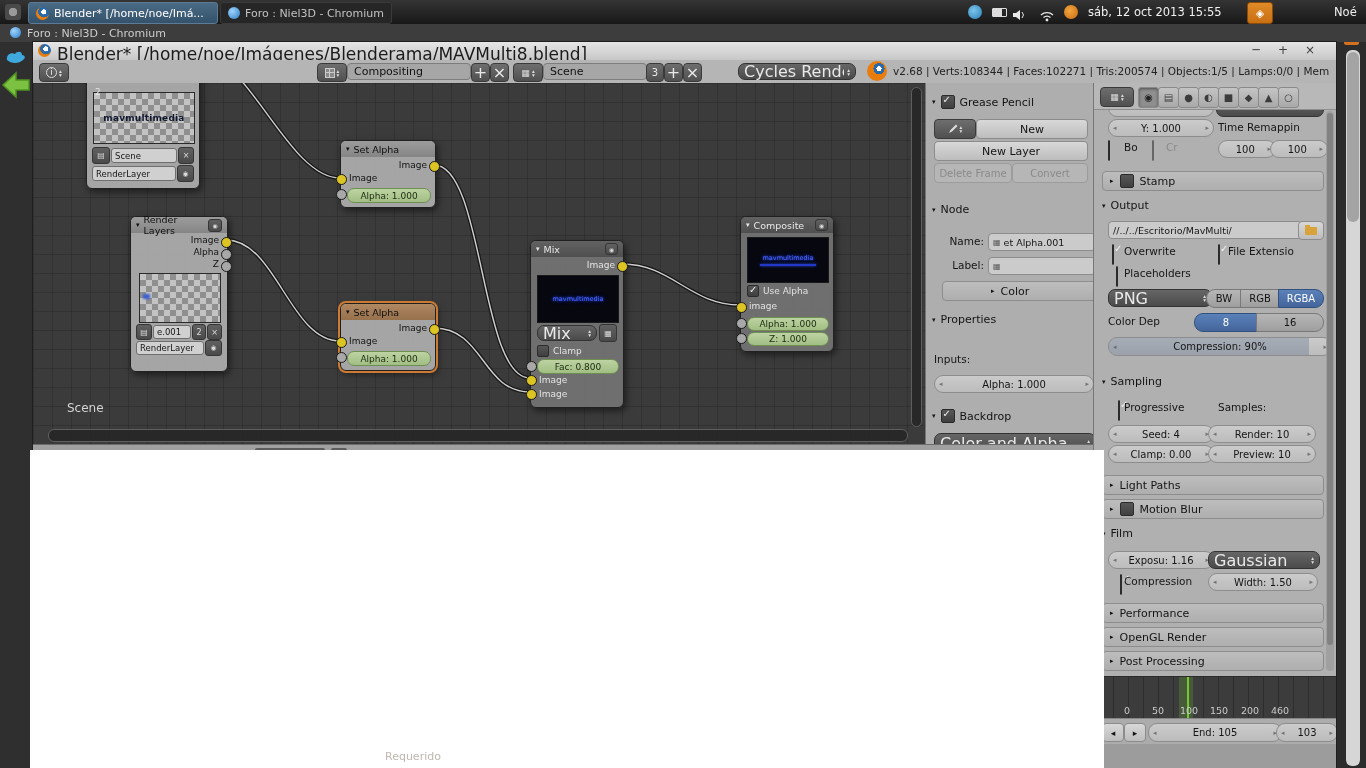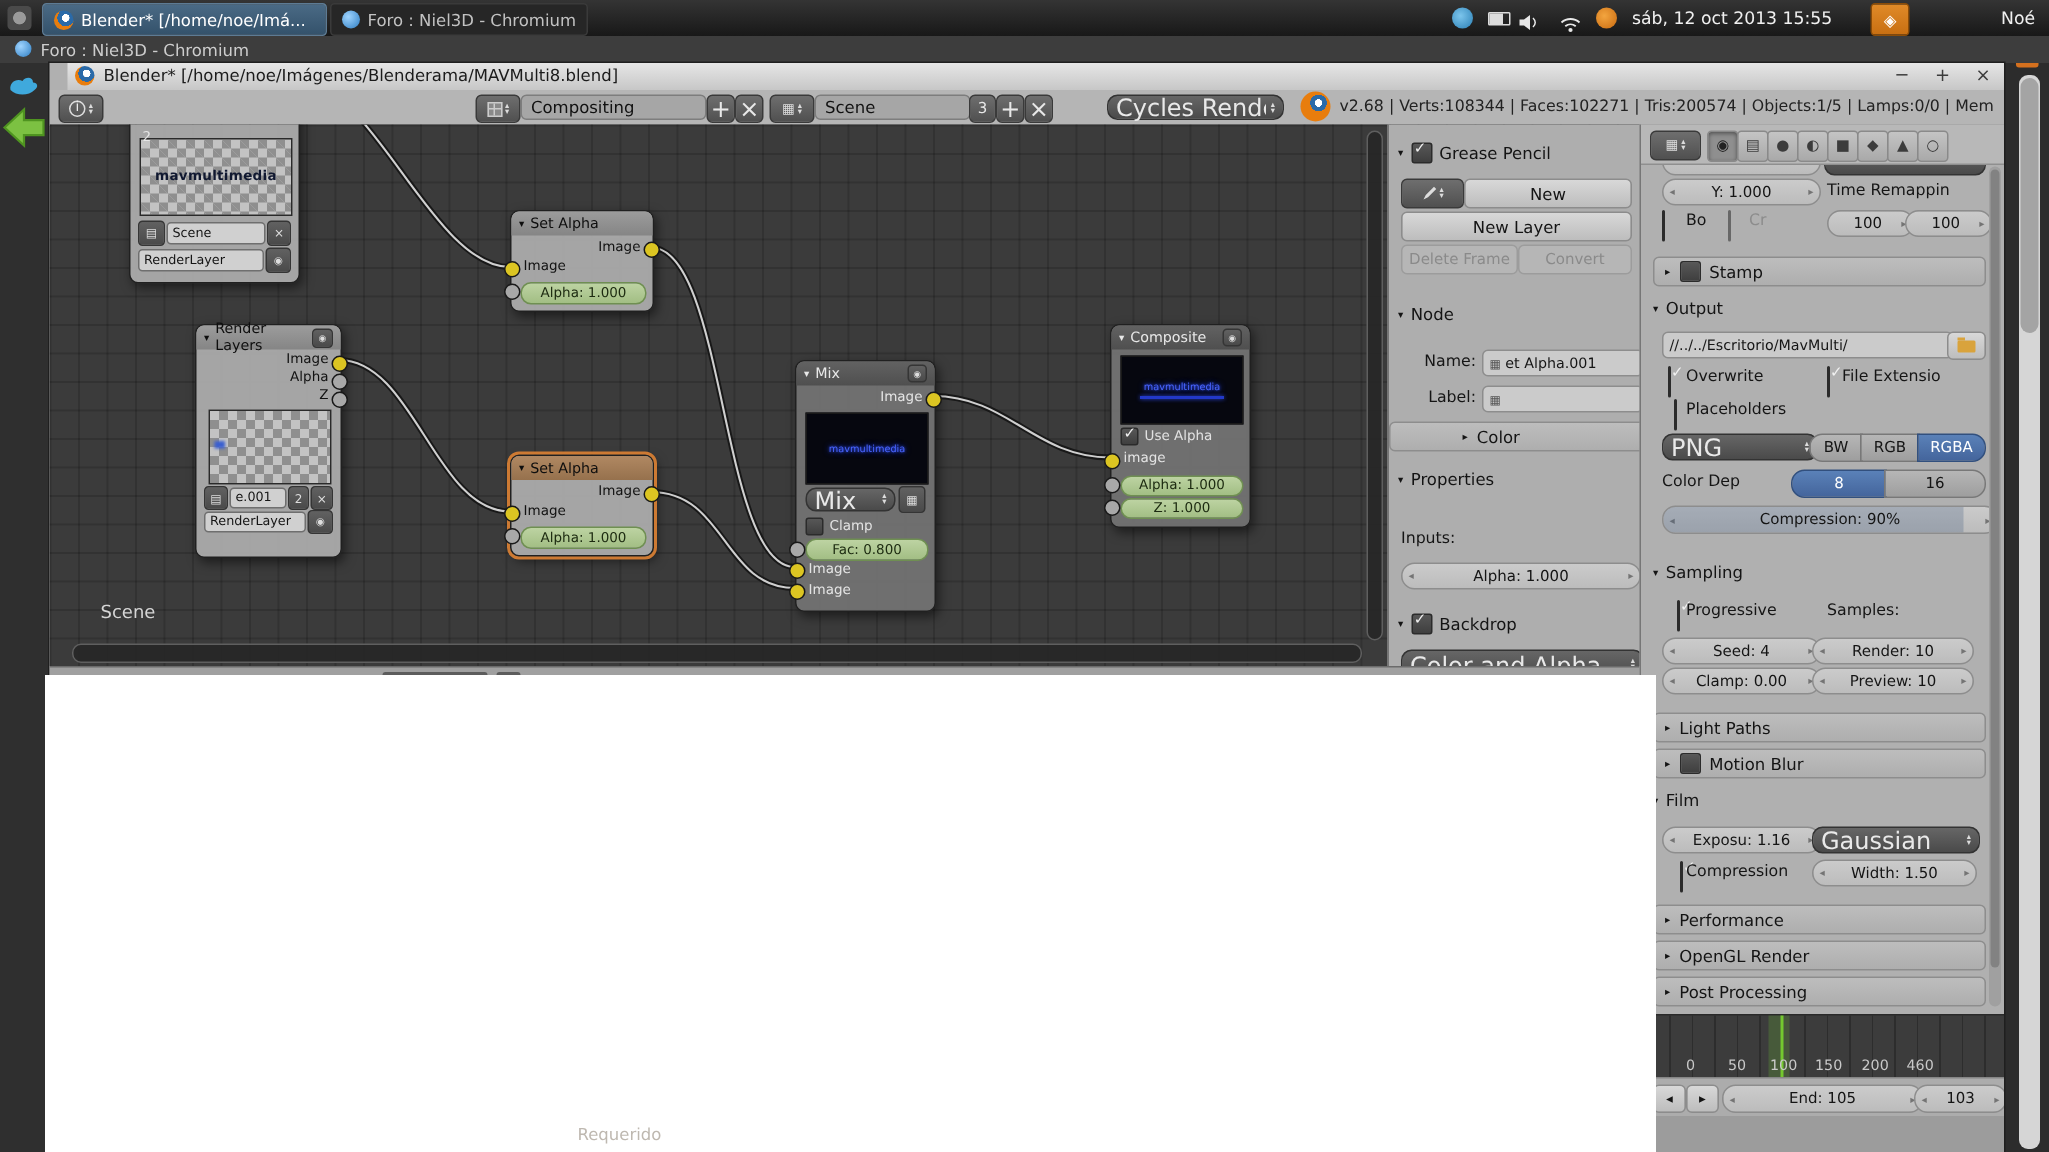"Blender*" .btitle { font-size: 11px -> 17px; left: 12px -> 0 }
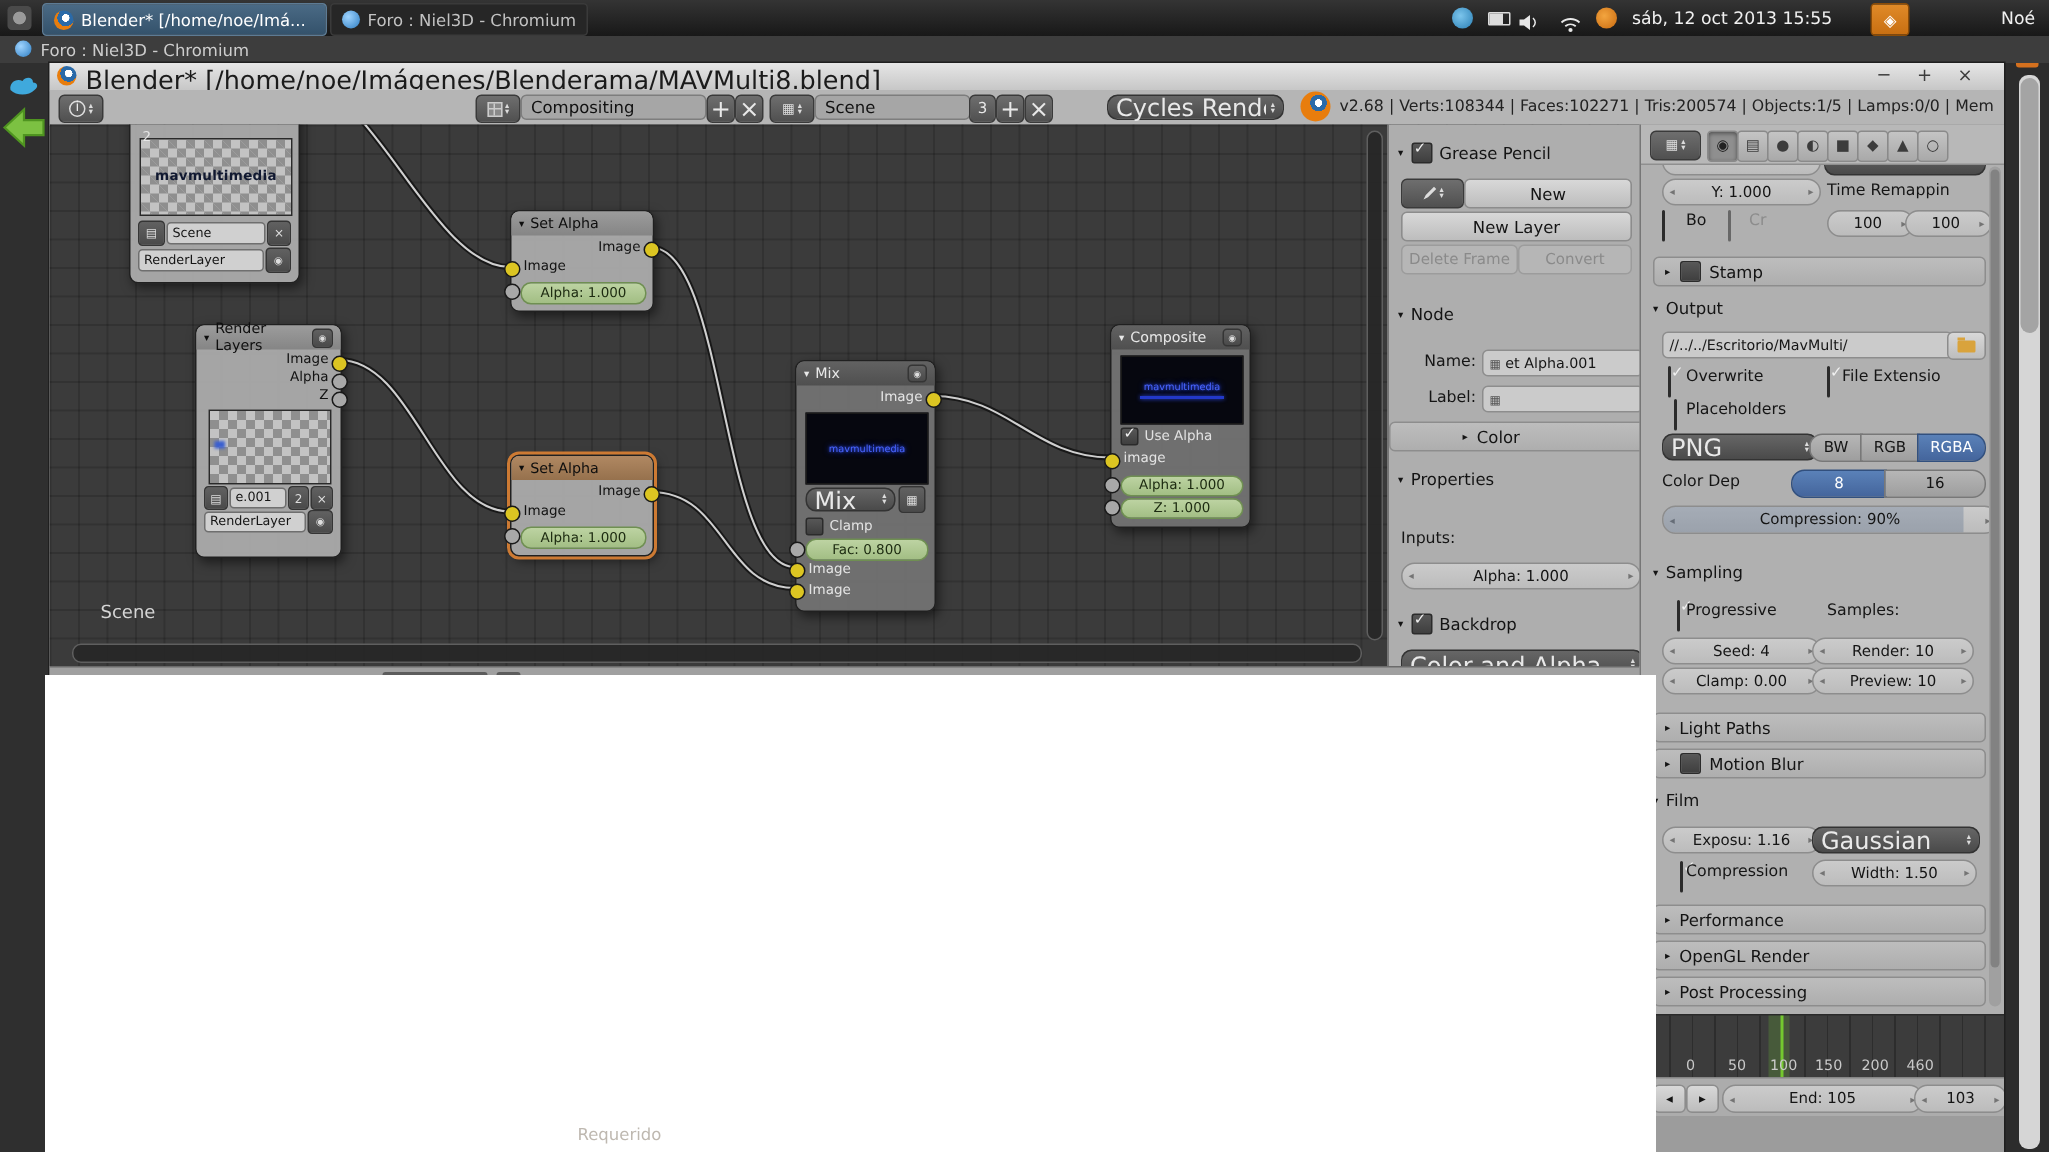"Color" div.cbox { left: 0 -> 16px }
